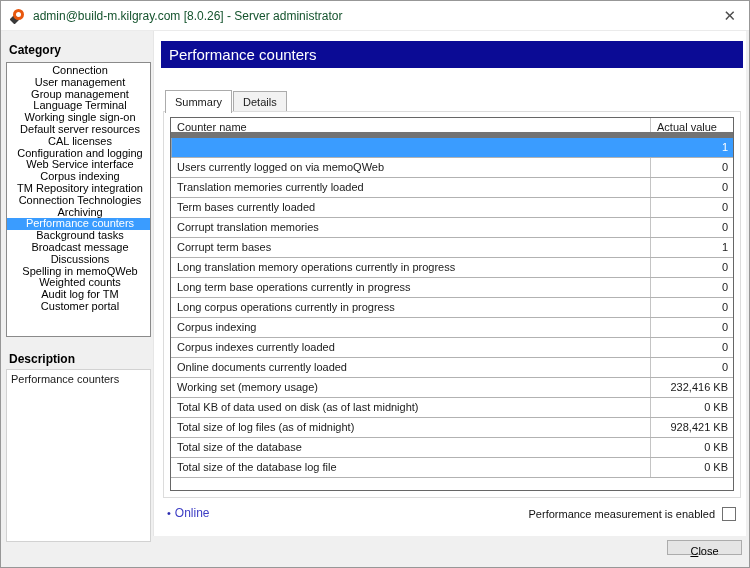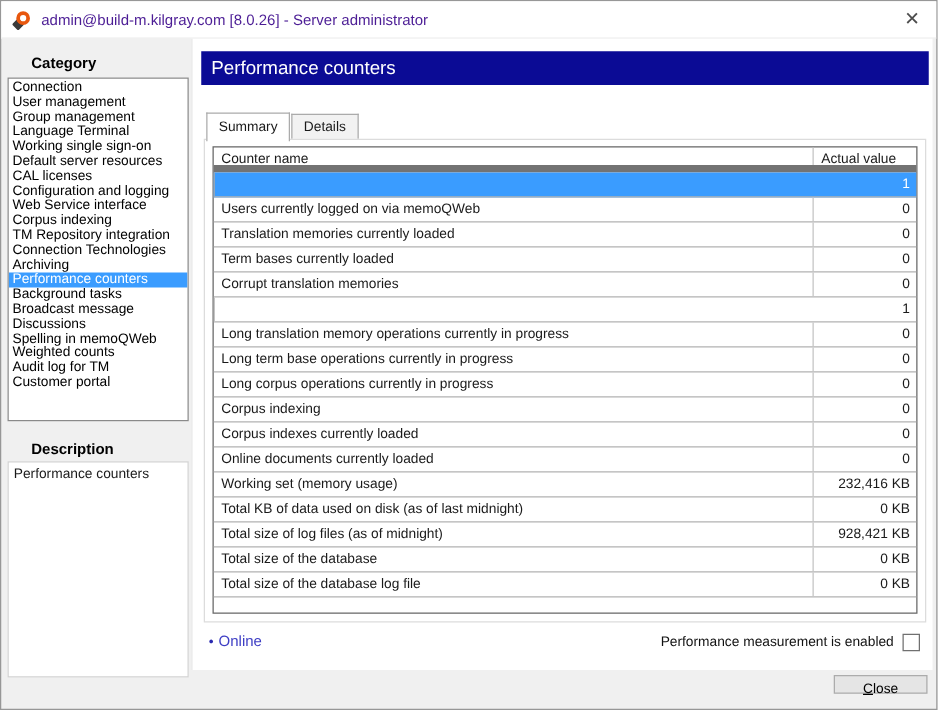"admin@build-m.kilgray.com [8.0.26] -" .title-text { color: #4c1d95 -> #14532d }
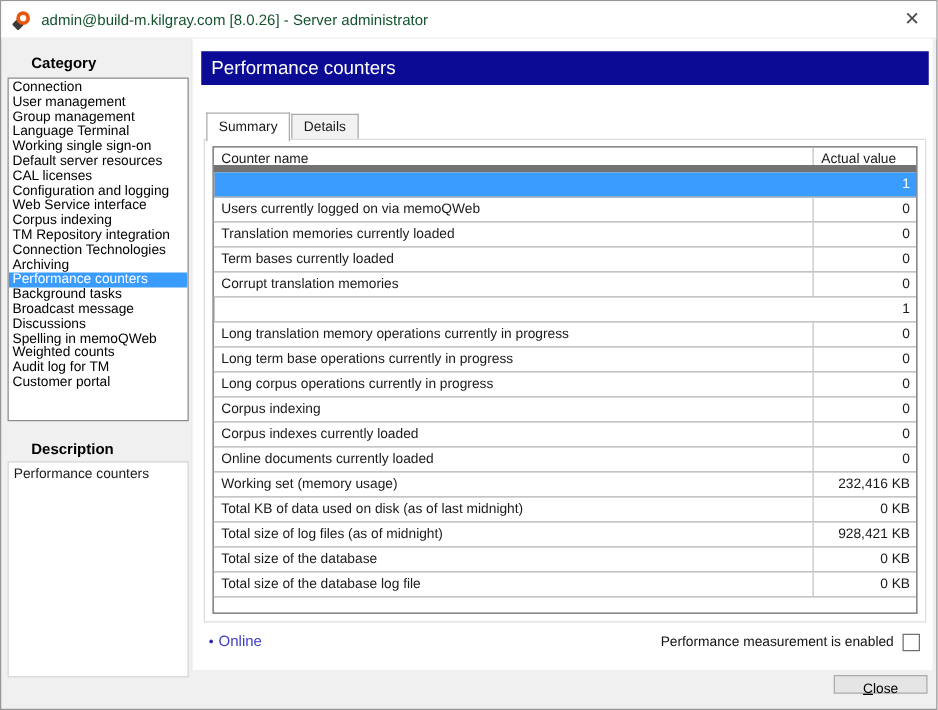"Category" .side-label { left: 24px -> 8px }
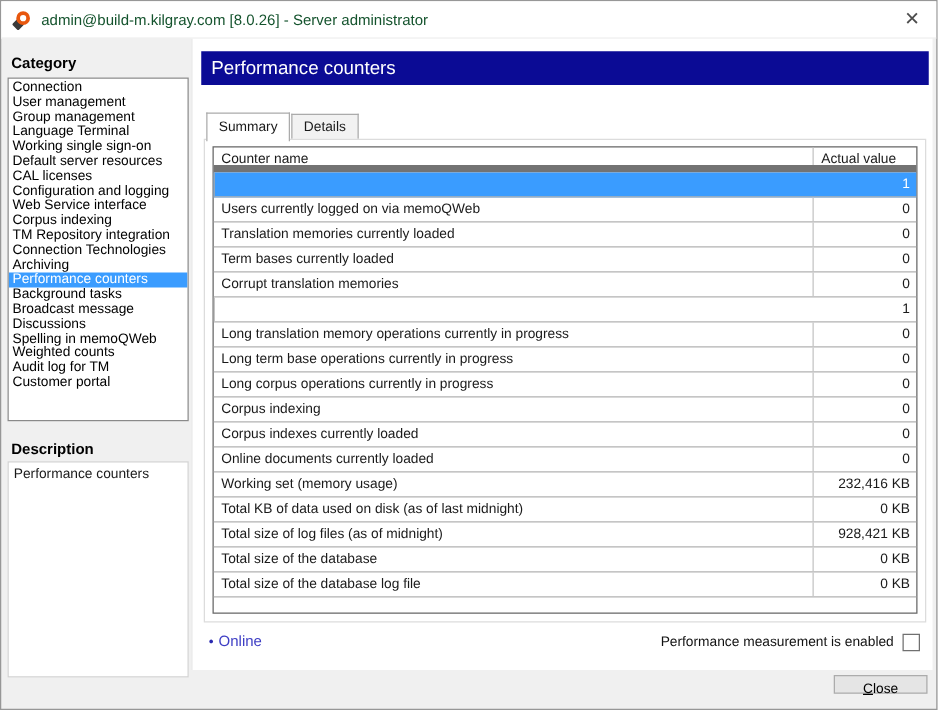"Connection" .listbox { text-align: none -> center }
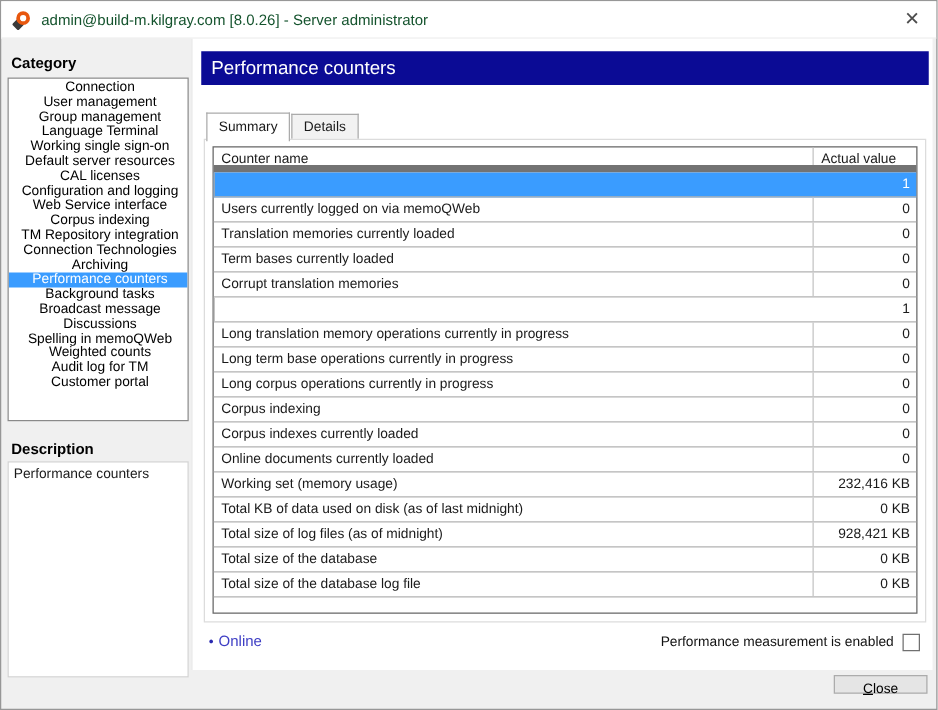"Corrupt term bases" div.cell-name { html: none -> <div>Corrupt term bases</div> }
